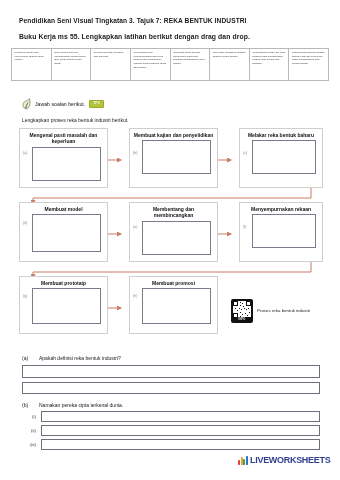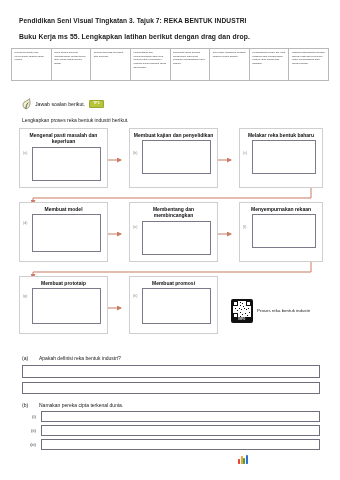"LIVEWORKSHEETS" span.lw-text { html: none -> <span>LIVEWORKSHEETS</span> }
